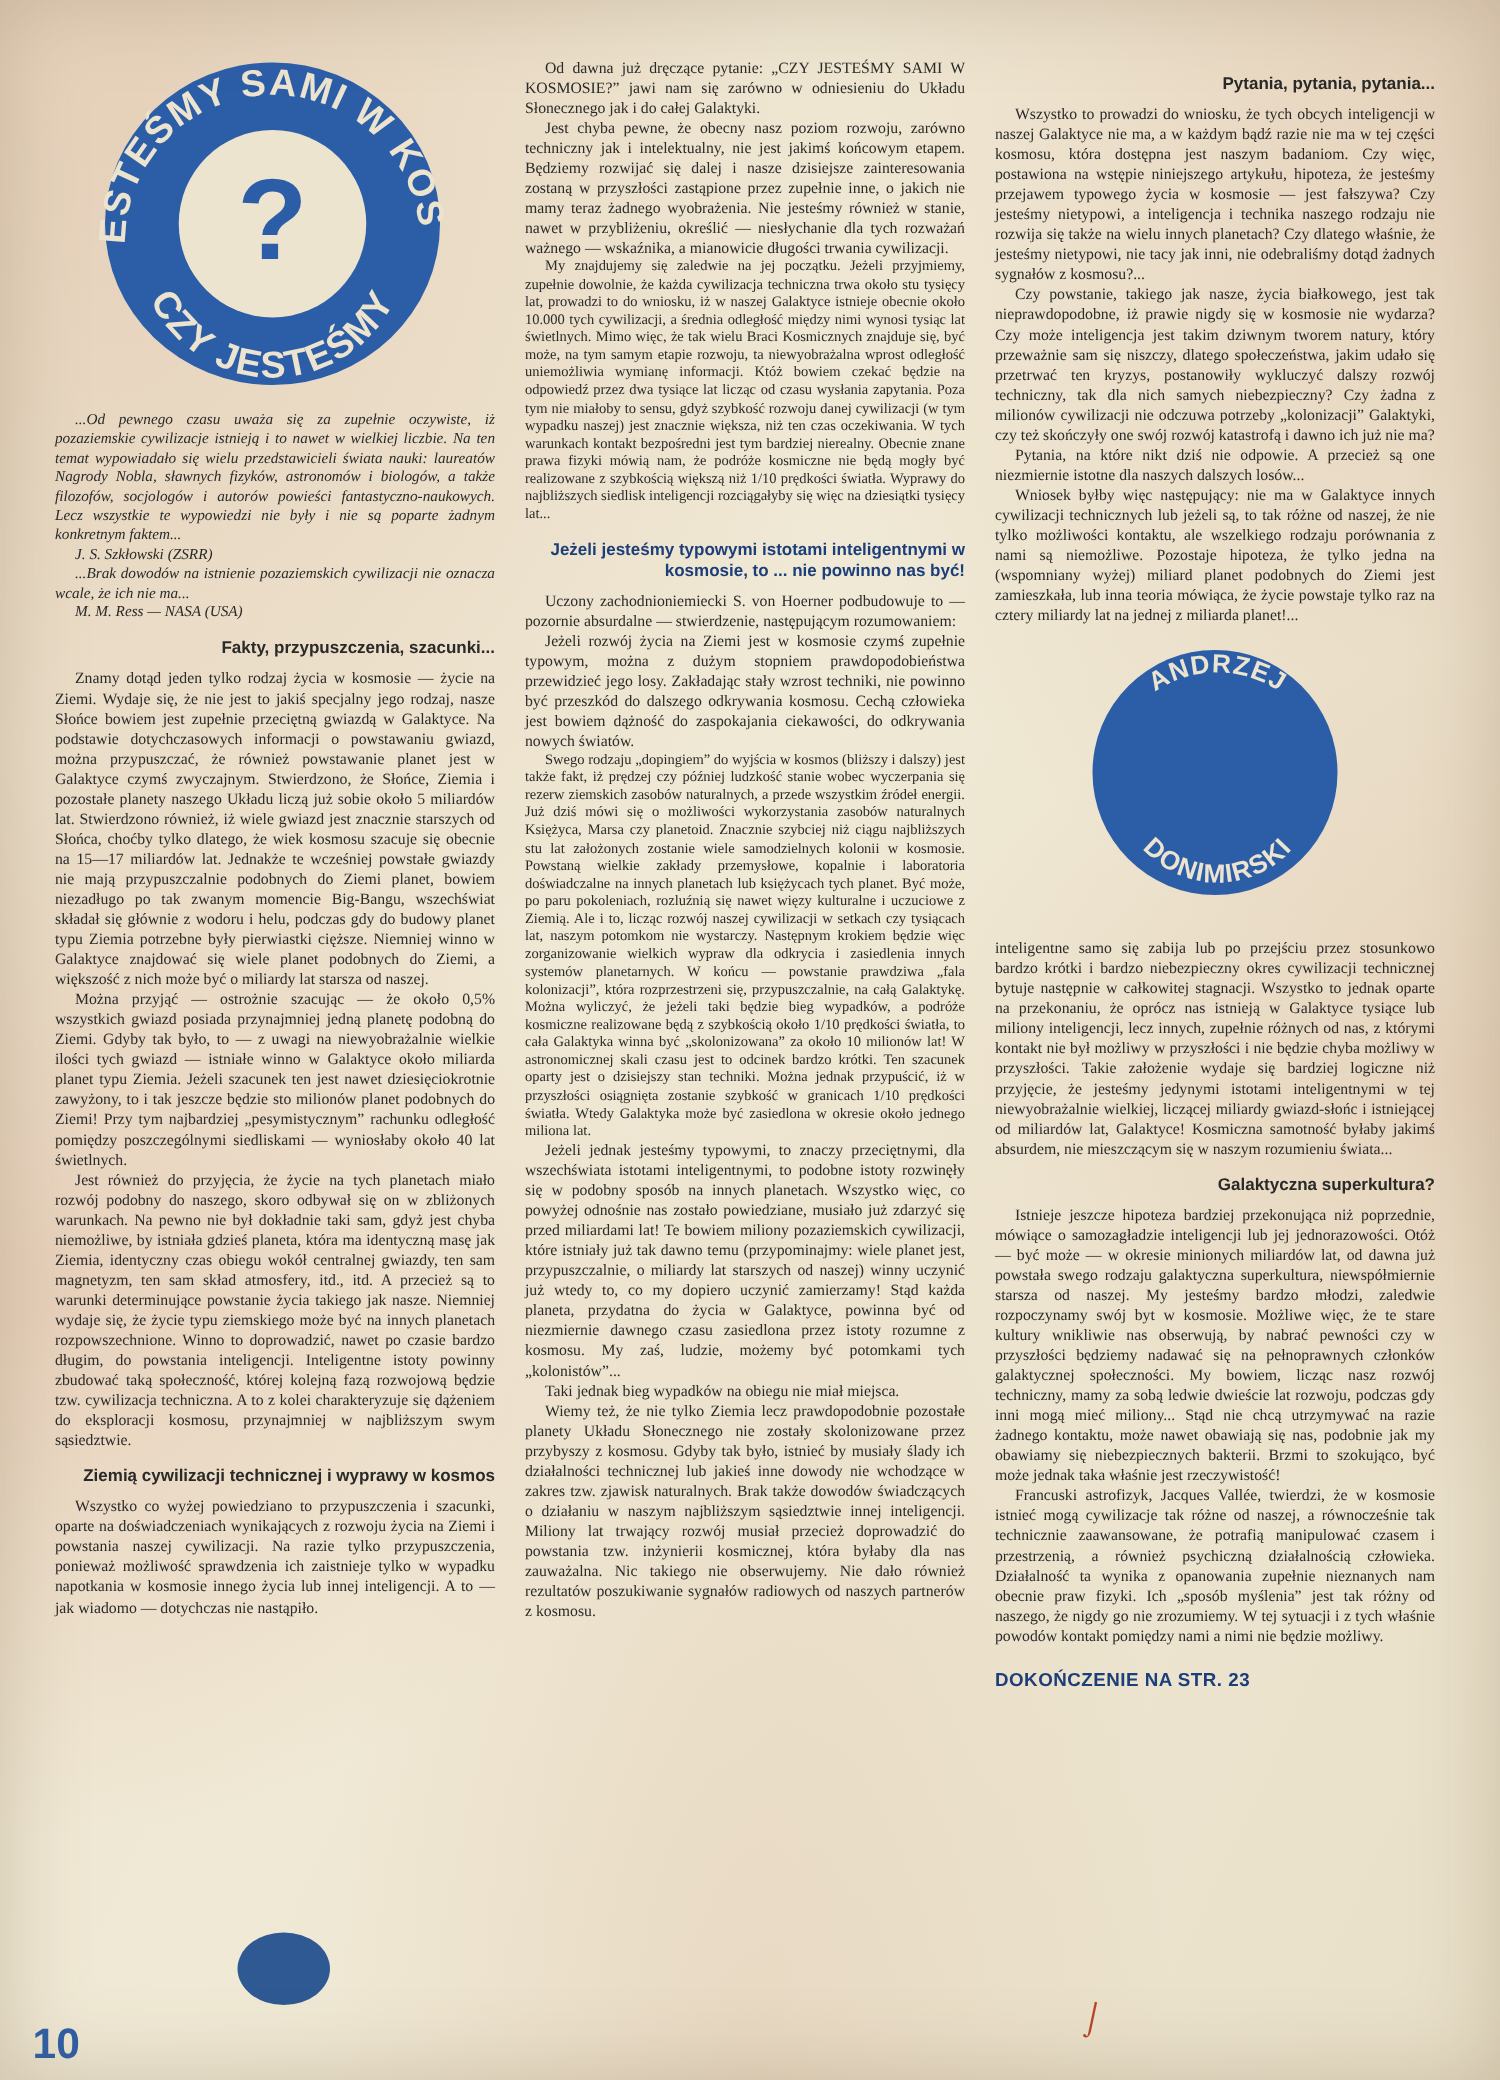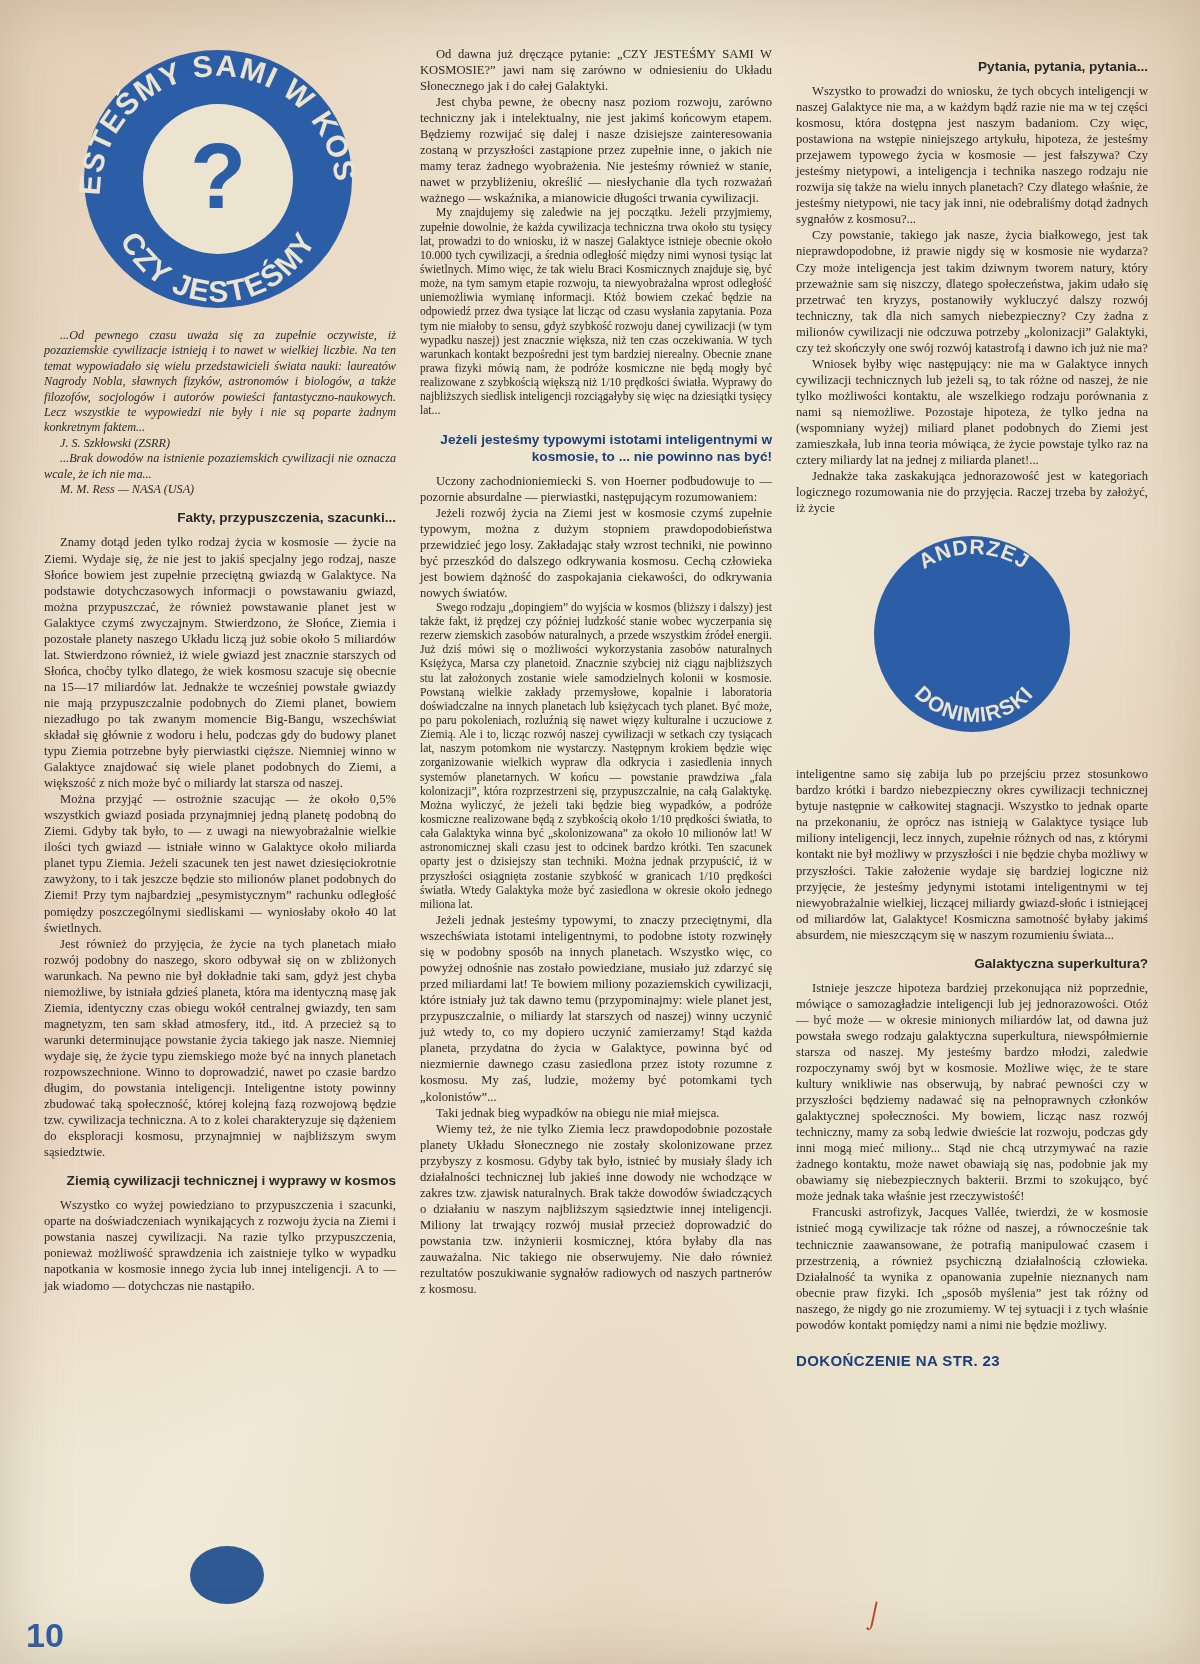"Pytania, na które nikt dziś" p { html: none -> <p>Pytania, na które nikt dziś nie odpowie. A przecież są one niezmiernie istotne dla naszych dalszych losów...</p> }
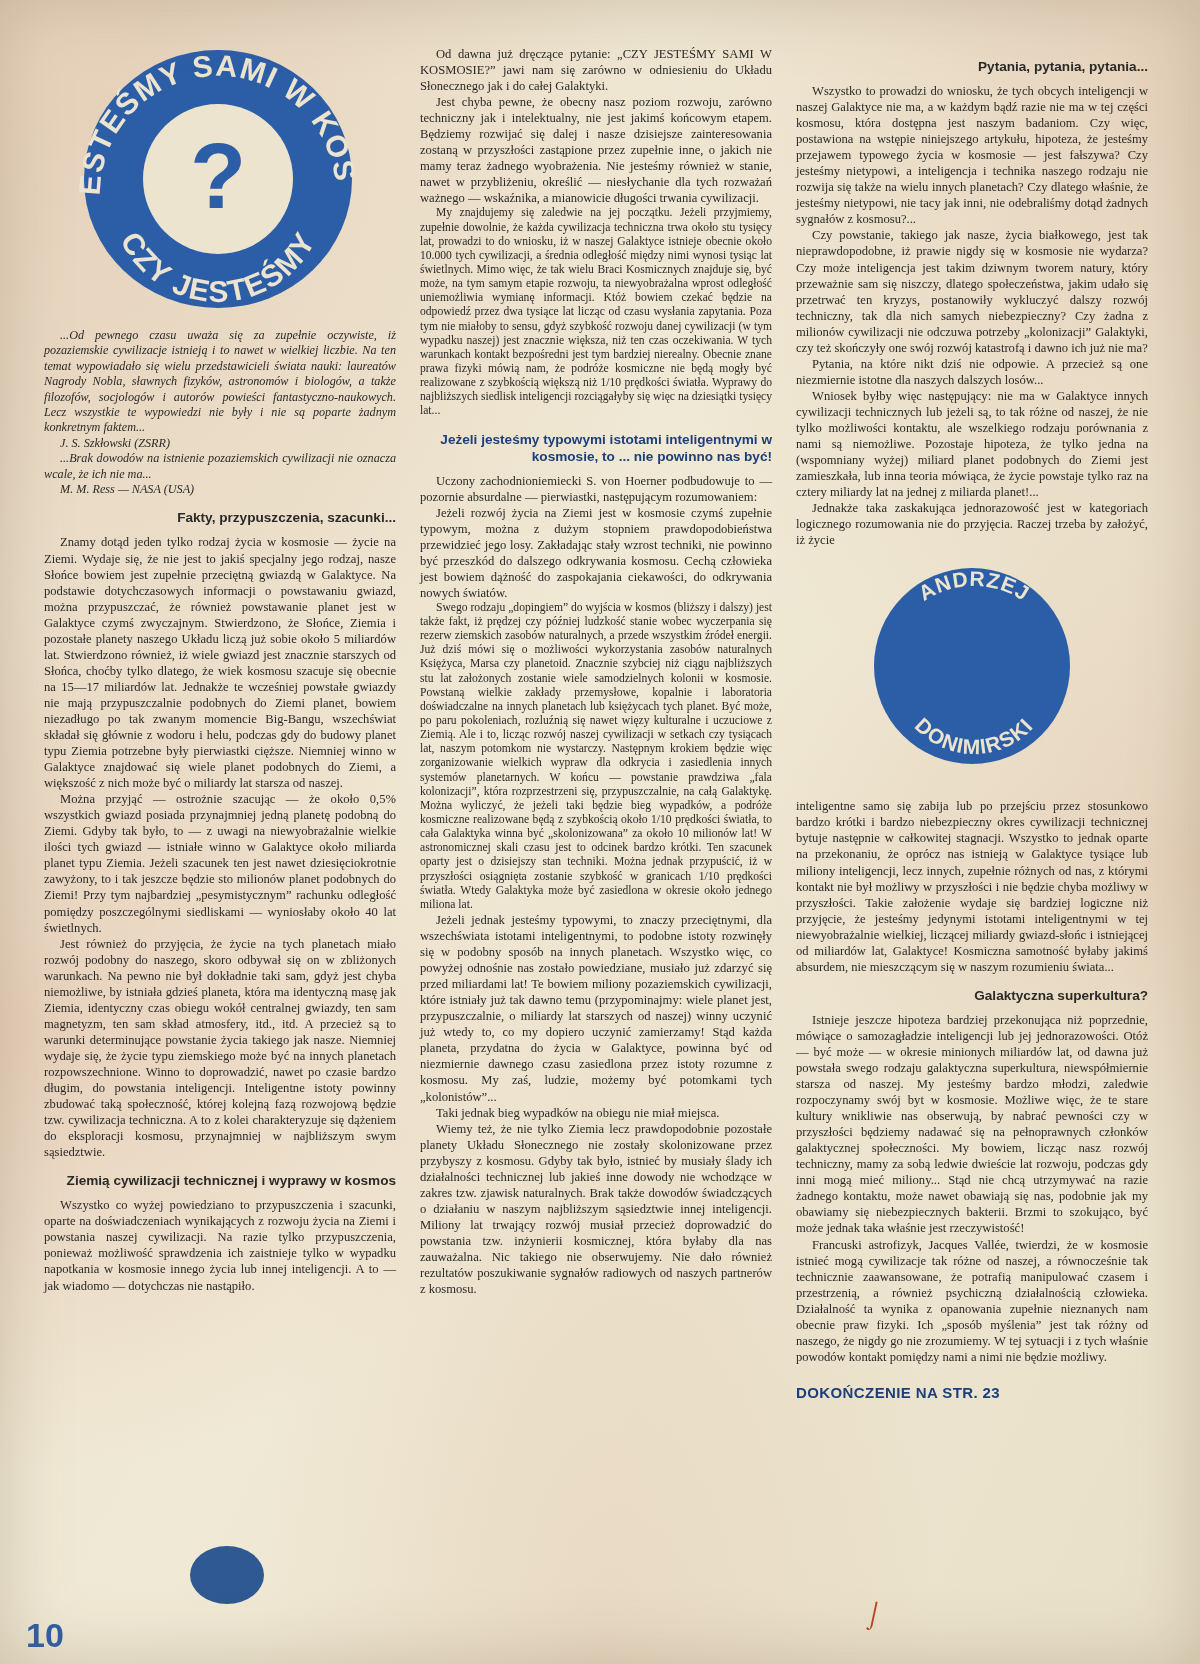"Uczony zachodnioniemiecki S. von Hoerner" p { text: pierwiastki -> stwierdzenie }
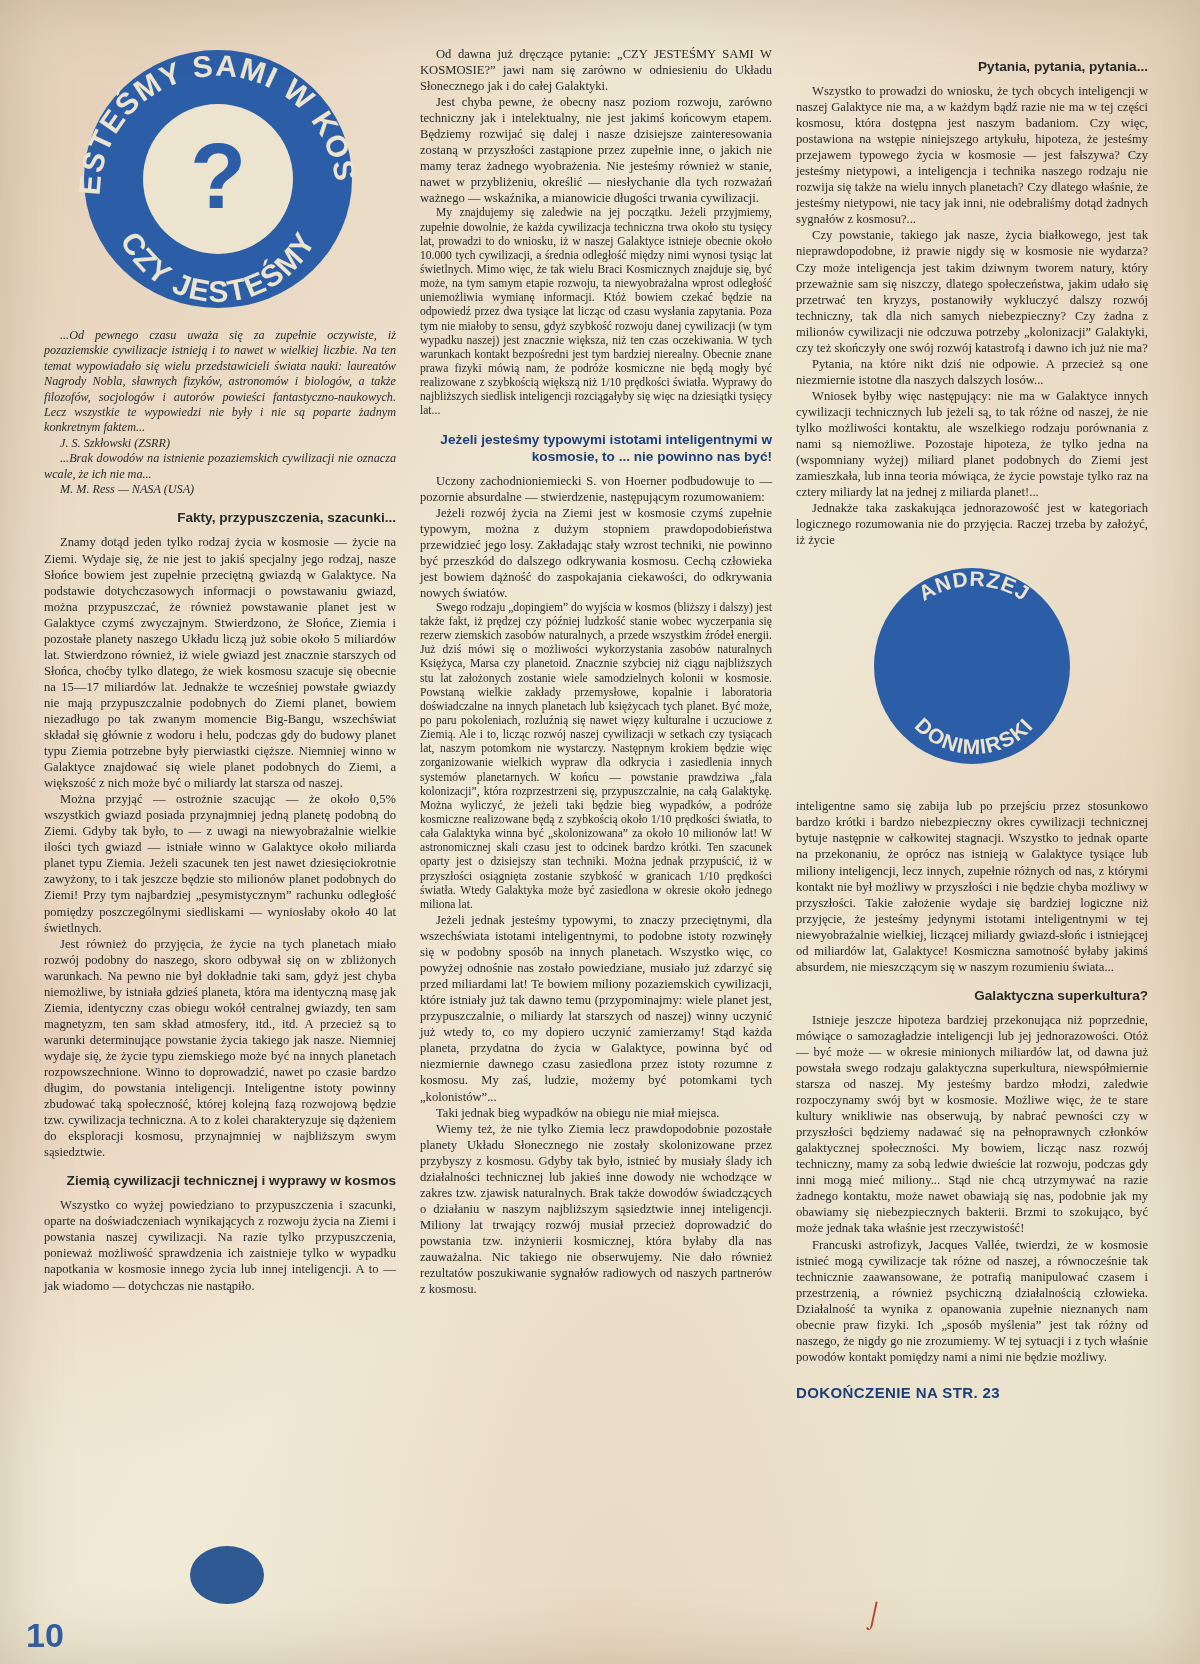"Jednakże taka zaskakująca jednorazowość" p { html: <p>Jednakże taka zaskakująca jednorazowość jest w kategoriach logicznego rozumowania nie do przyjęcia. Raczej trzeba by założyć, iż życie</p> -> none }
